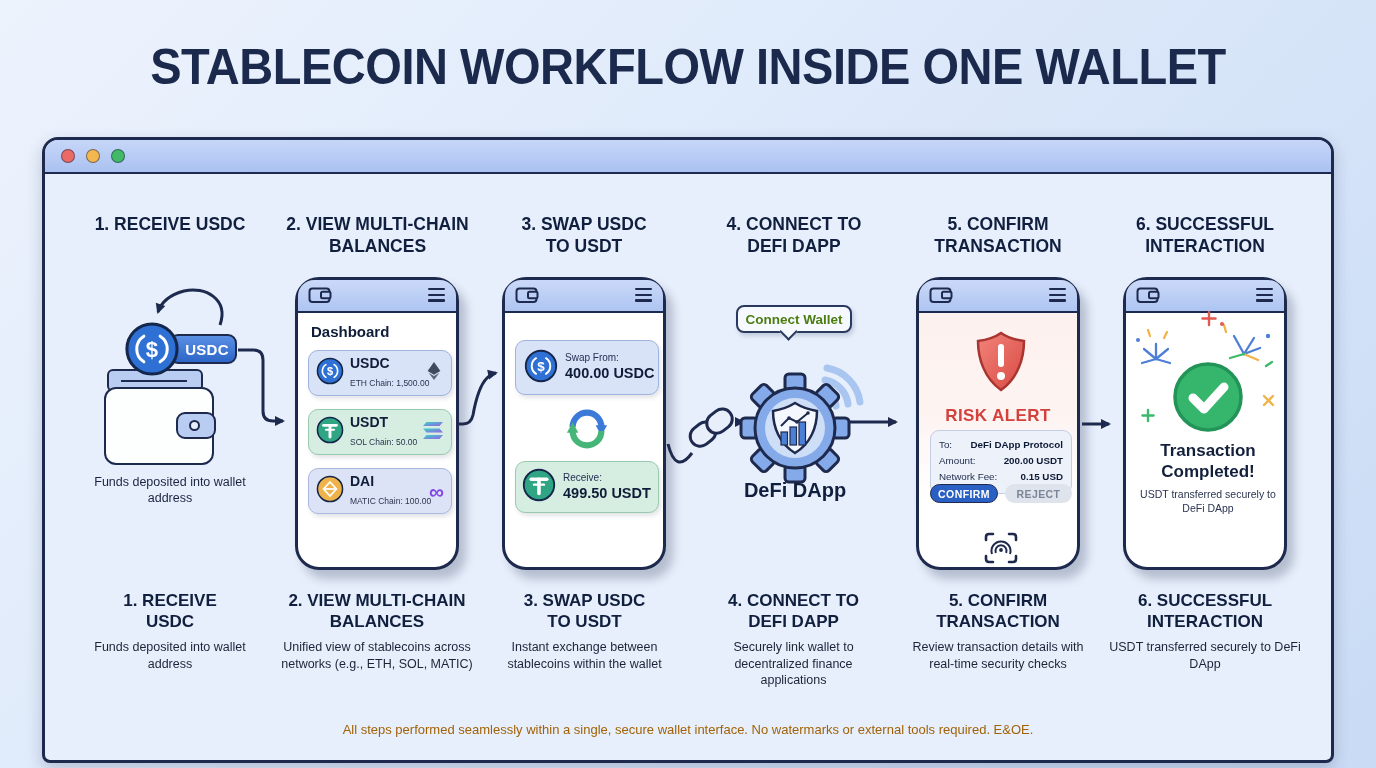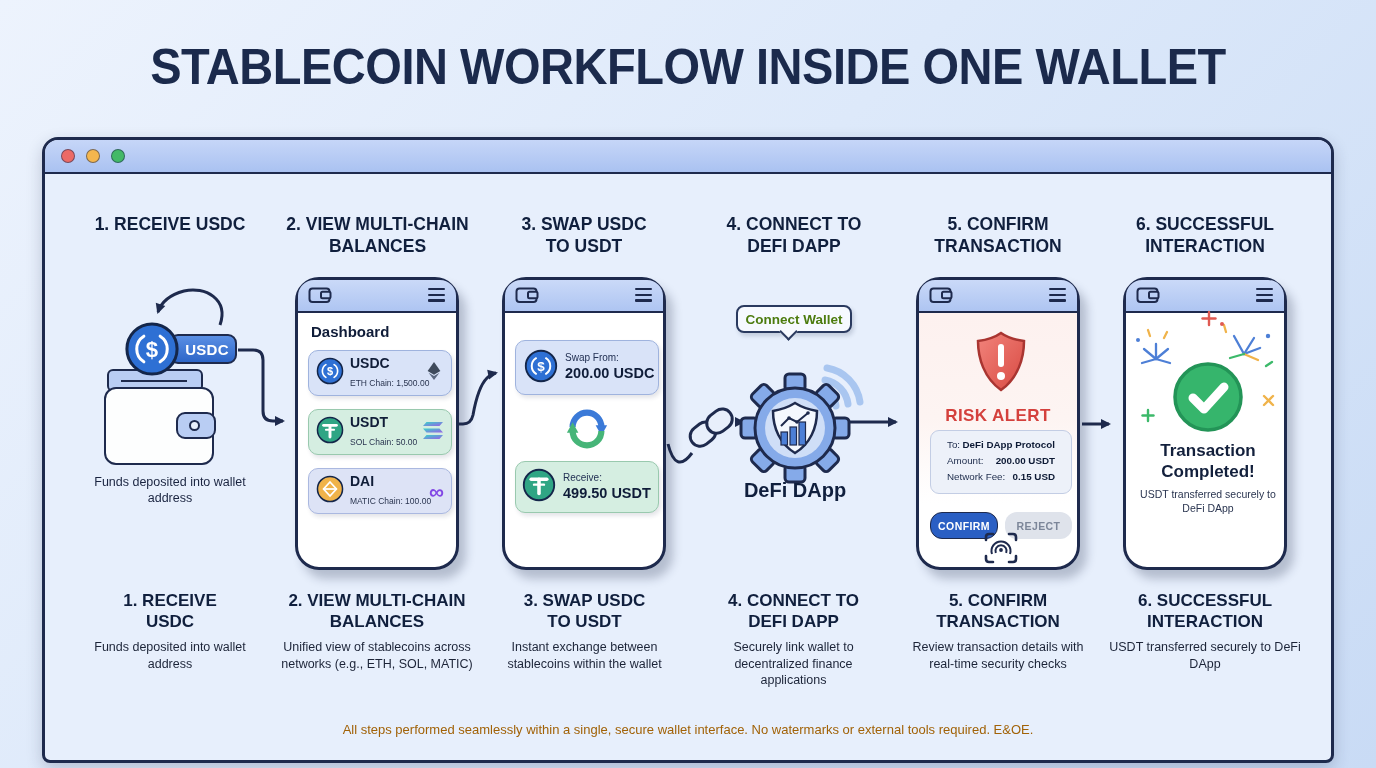"200.00 USDC" span.sc-v { text: 200.00 -> 400.00 }
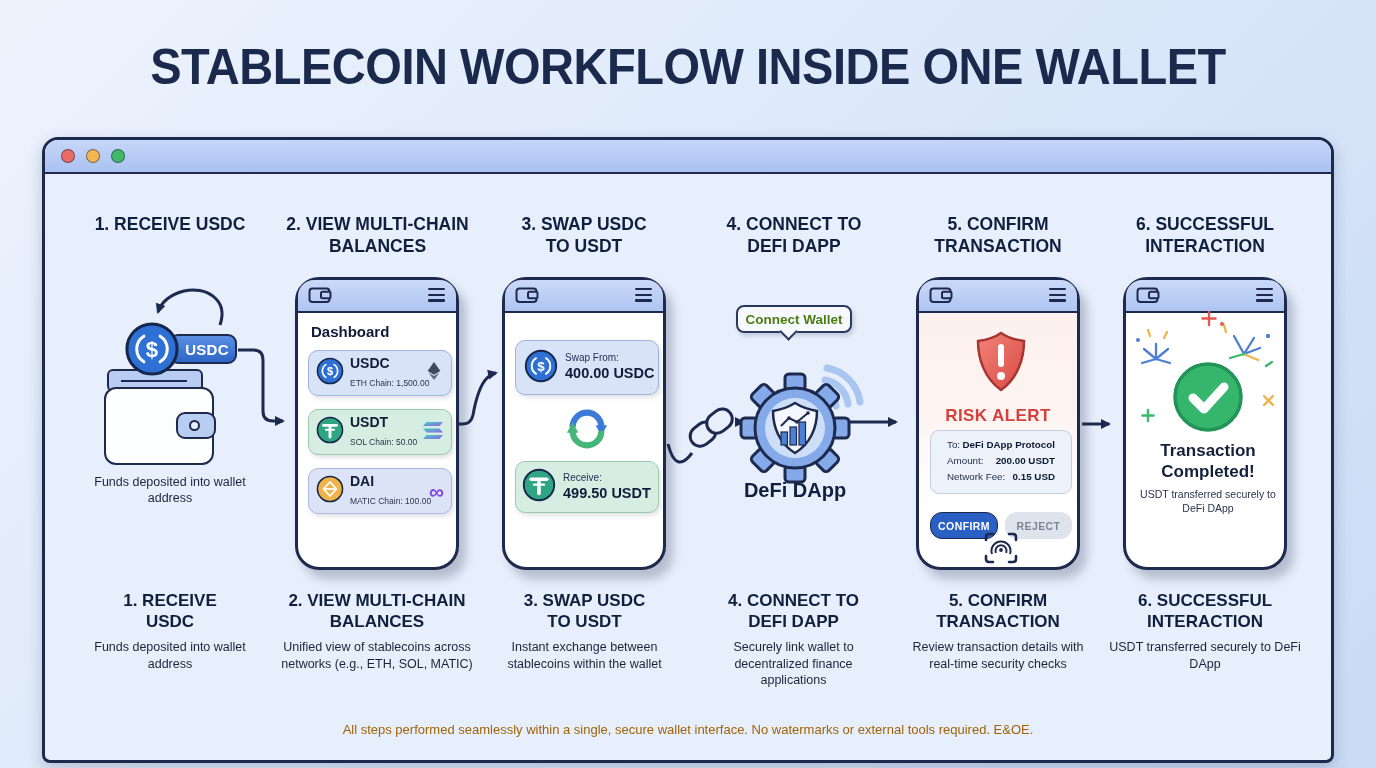"To:" .detail-card { padding: 6px 16px -> 6px 8px }
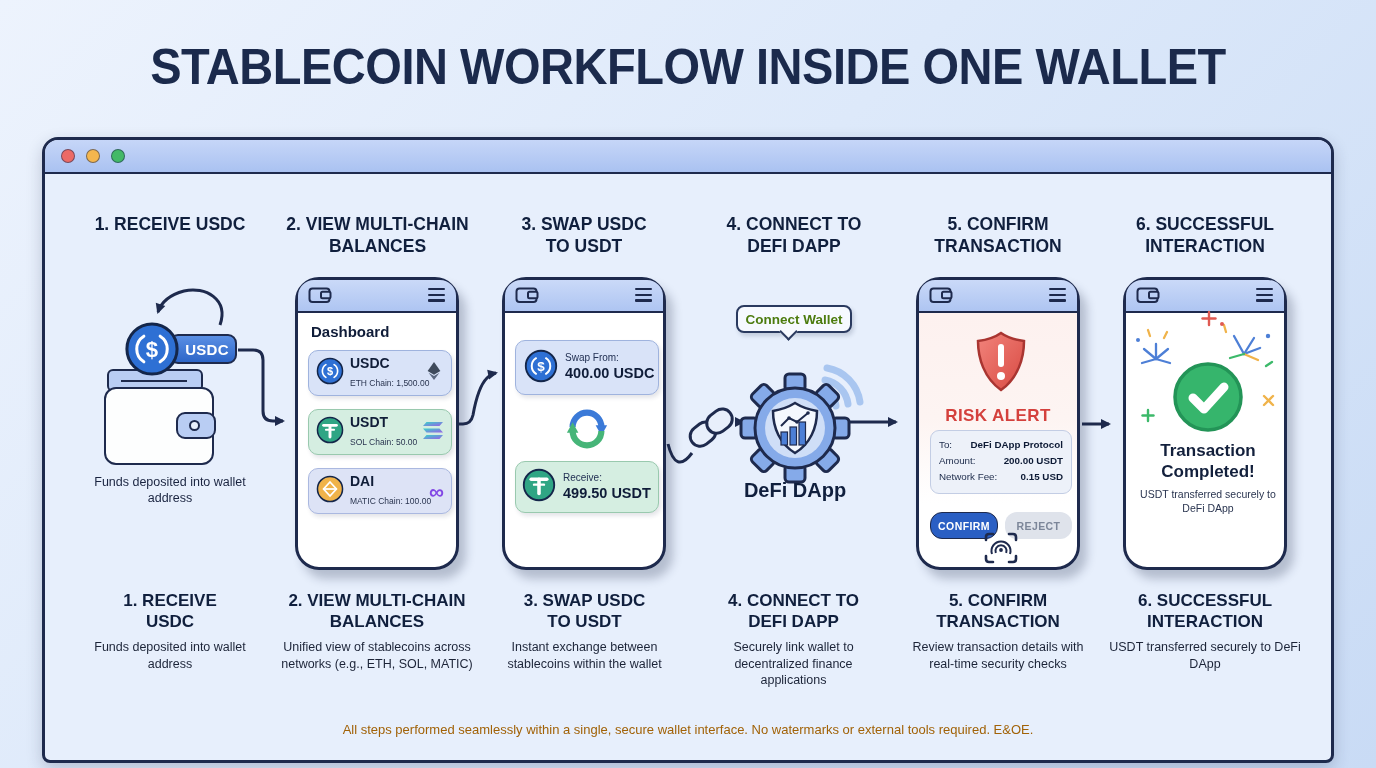"CONFIRM" .btn { height: 27px -> 19px; top: 232px -> 204px }
